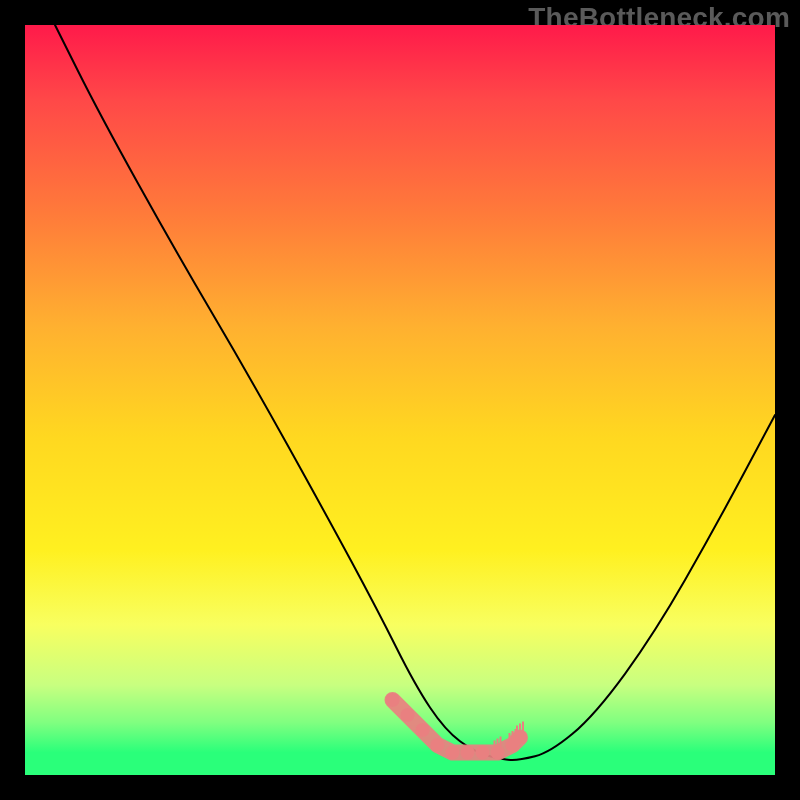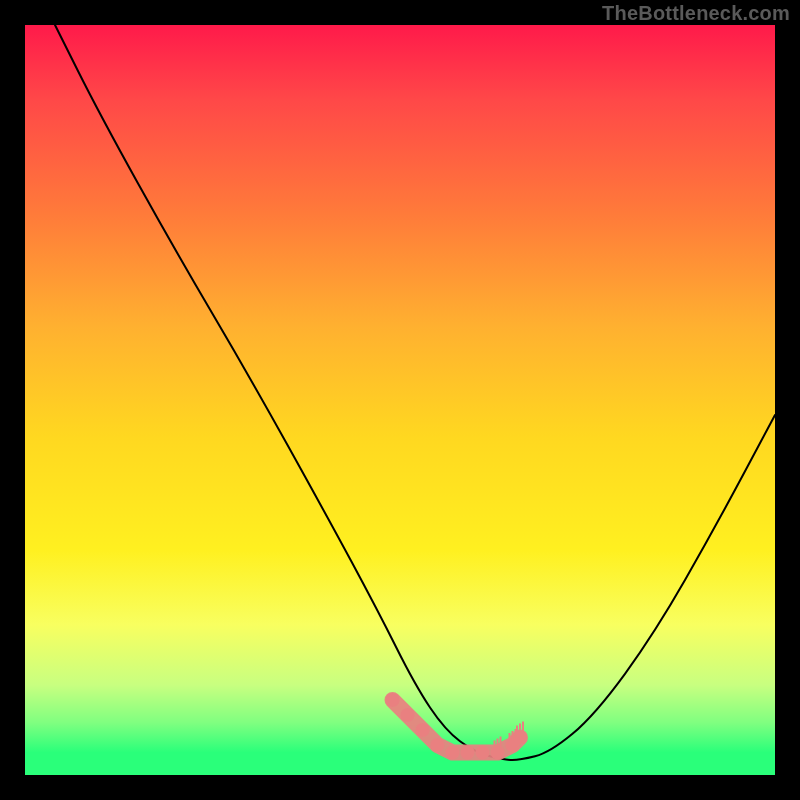"TheBottleneck.com" .watermark { font-size: 20px -> 28px }
